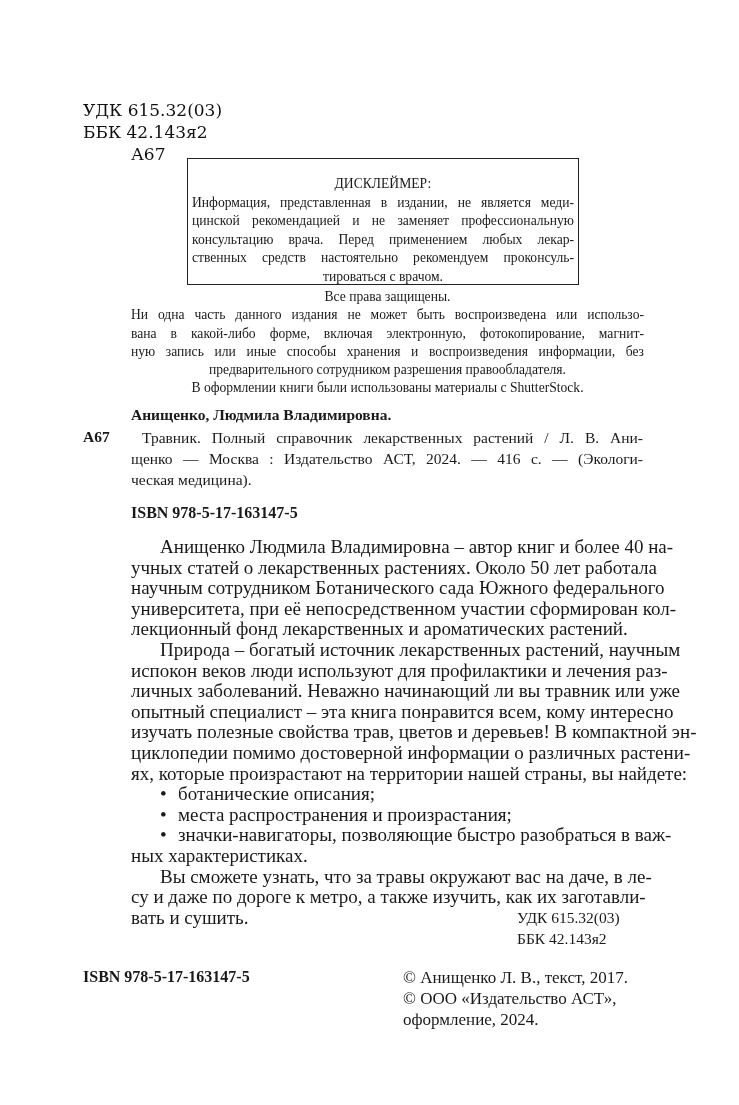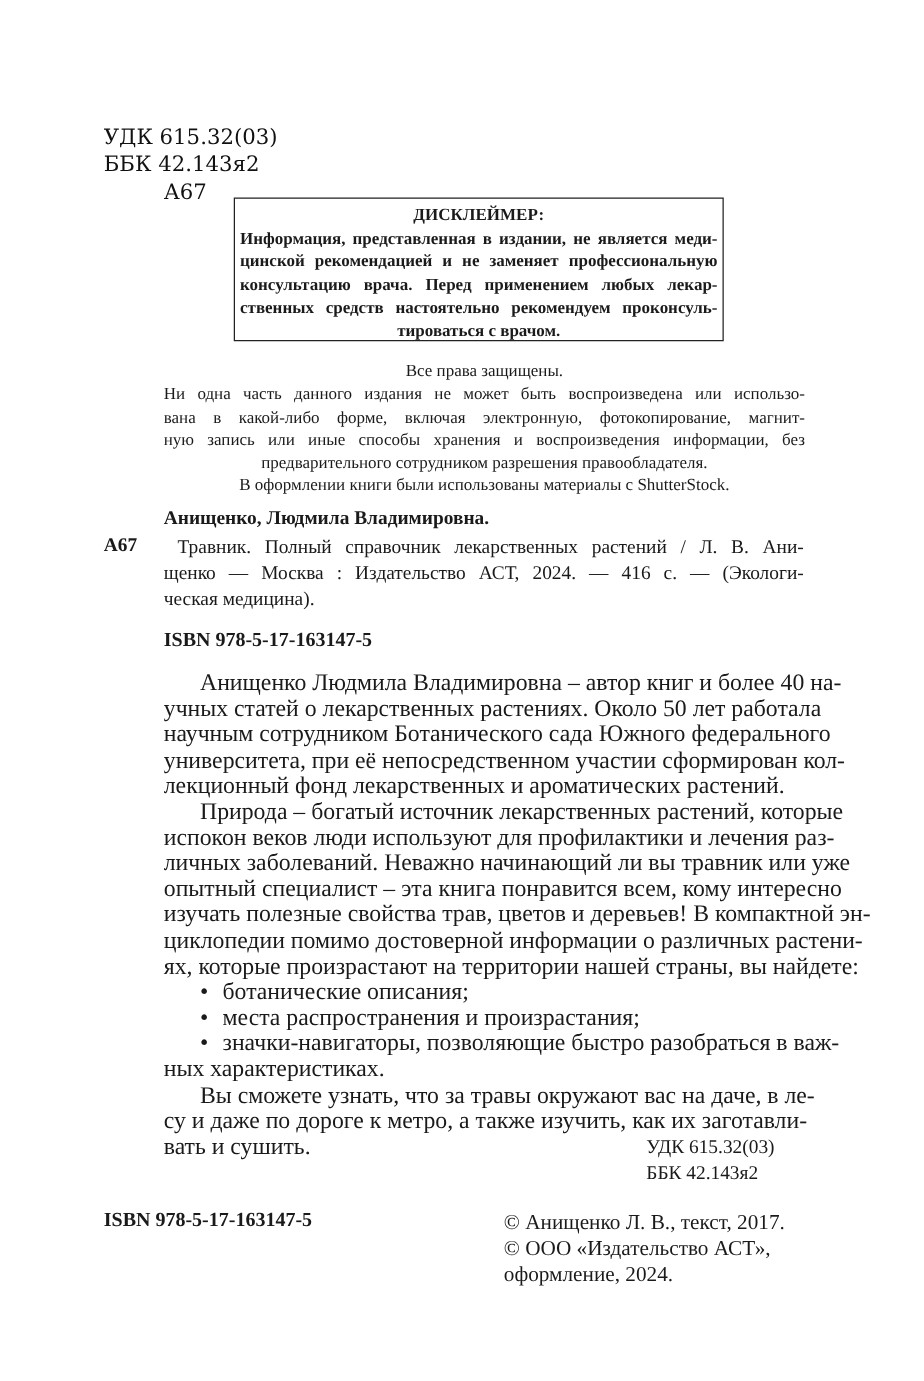"ДИСКЛЕЙМЕР:" .disclaimer { font-weight: bold -> none; padding-top: 4px -> 16px }
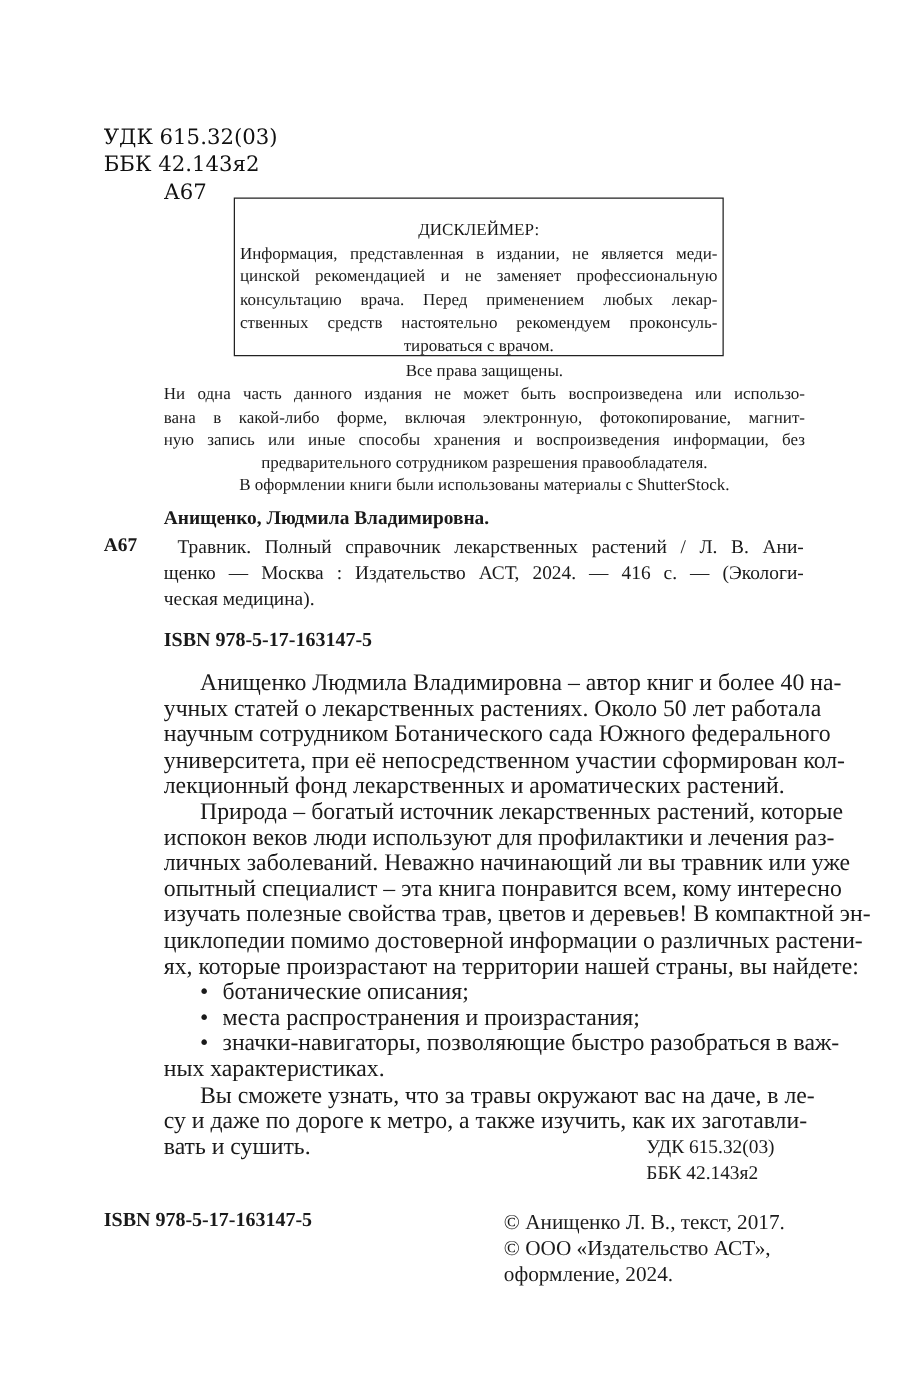"Природа – богатый источник лекарственных" span.line { text: которые -> научным }
